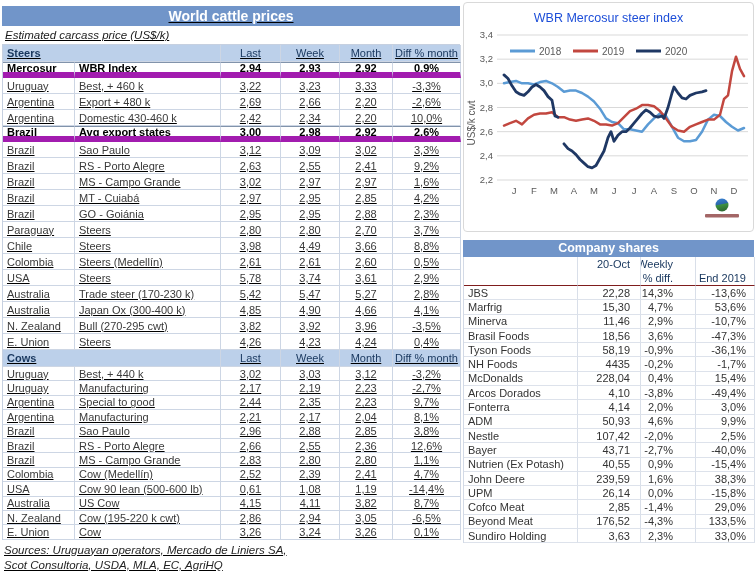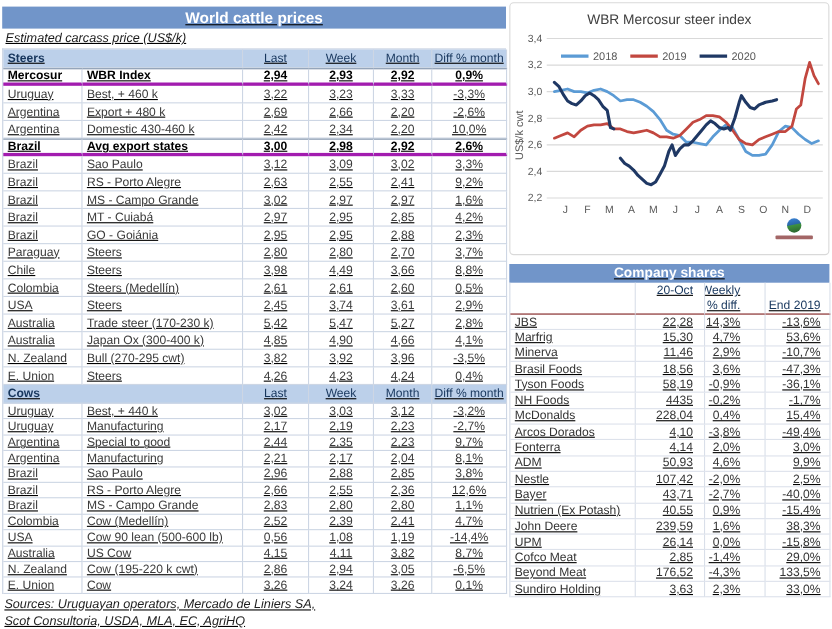"WBR Mercosur steer index" .chart-title { color: #404040 -> #1d4ed8 }
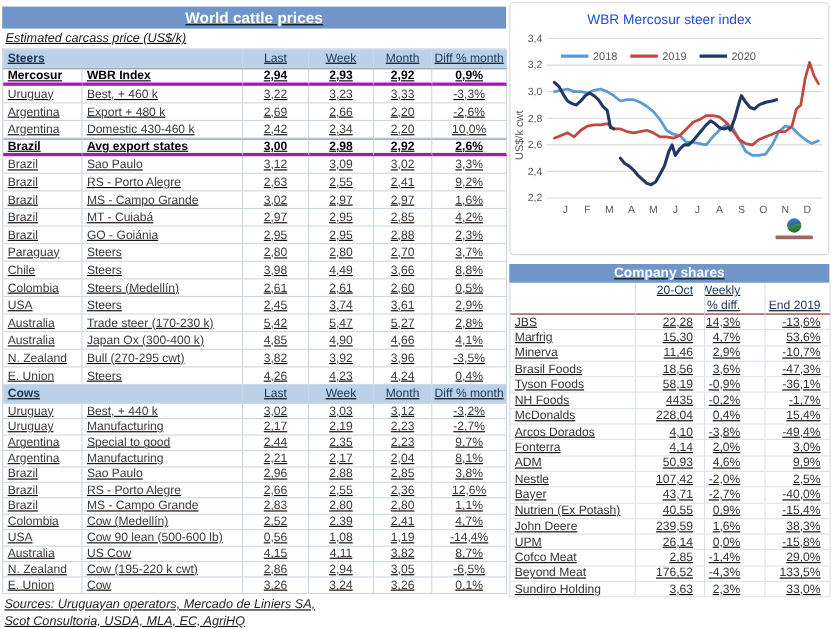"Mercosur" .featured > div { border-bottom: 3px solid #a21caf -> 6px solid #a21caf }
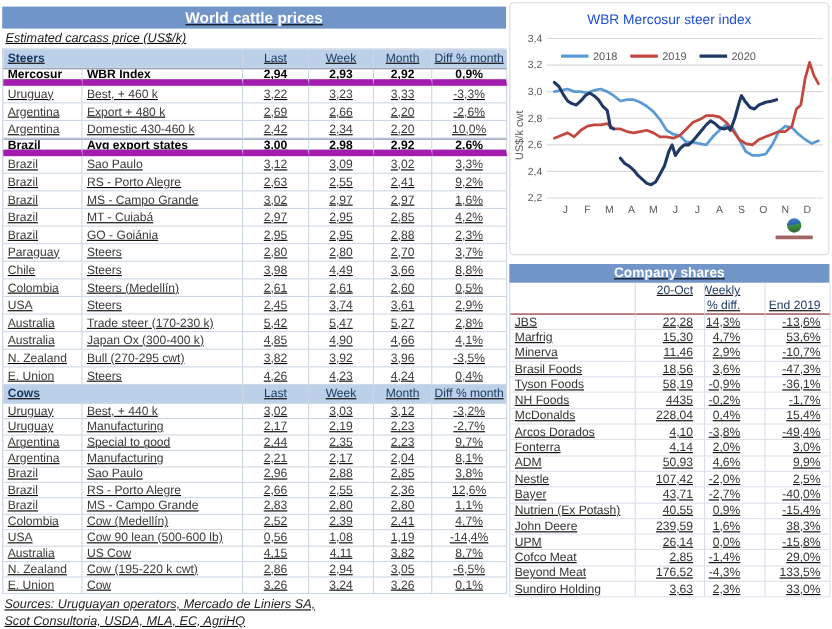"Company shares" .company-panel { text-decoration: underline -> none }
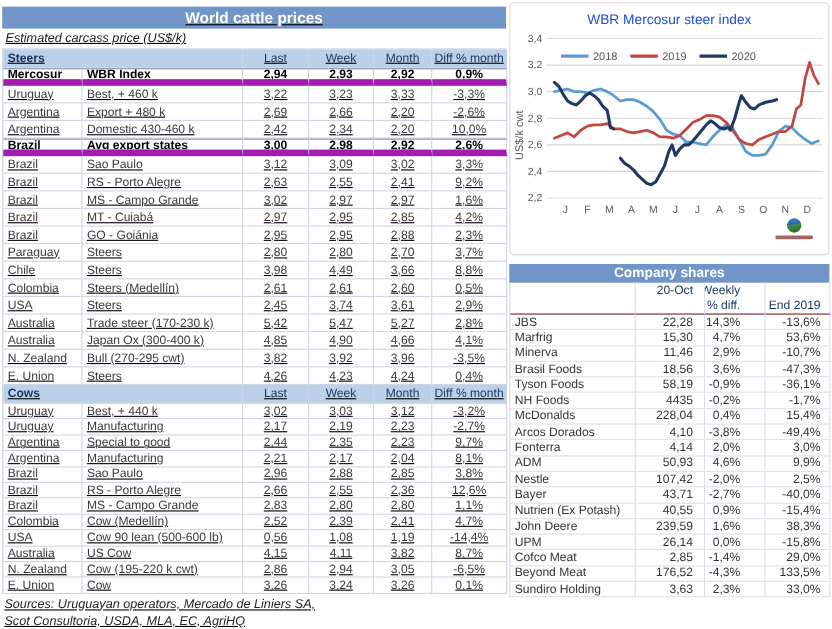"2,45" div.cnum { text: 2,45 -> 5,78 }
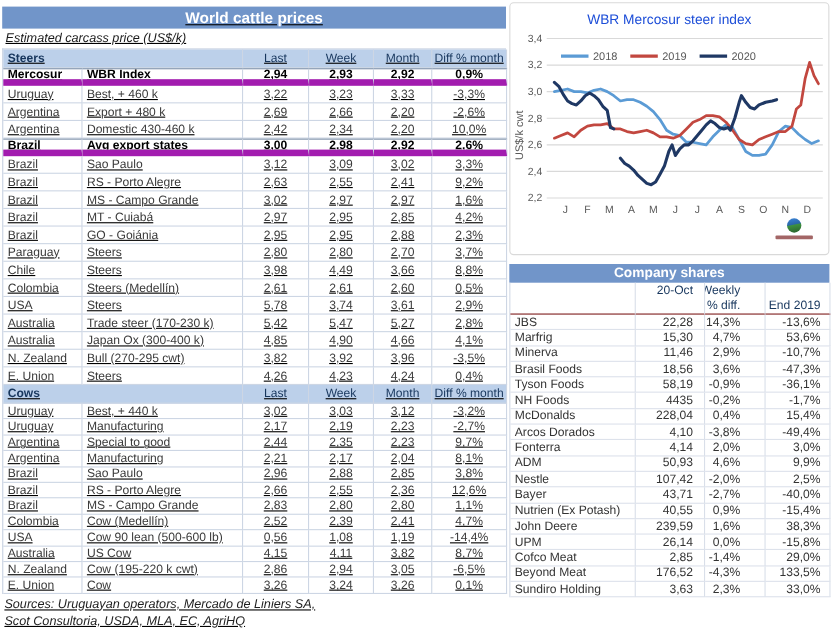"0,56" div.cnum { text: 0,56 -> 0,61 }
